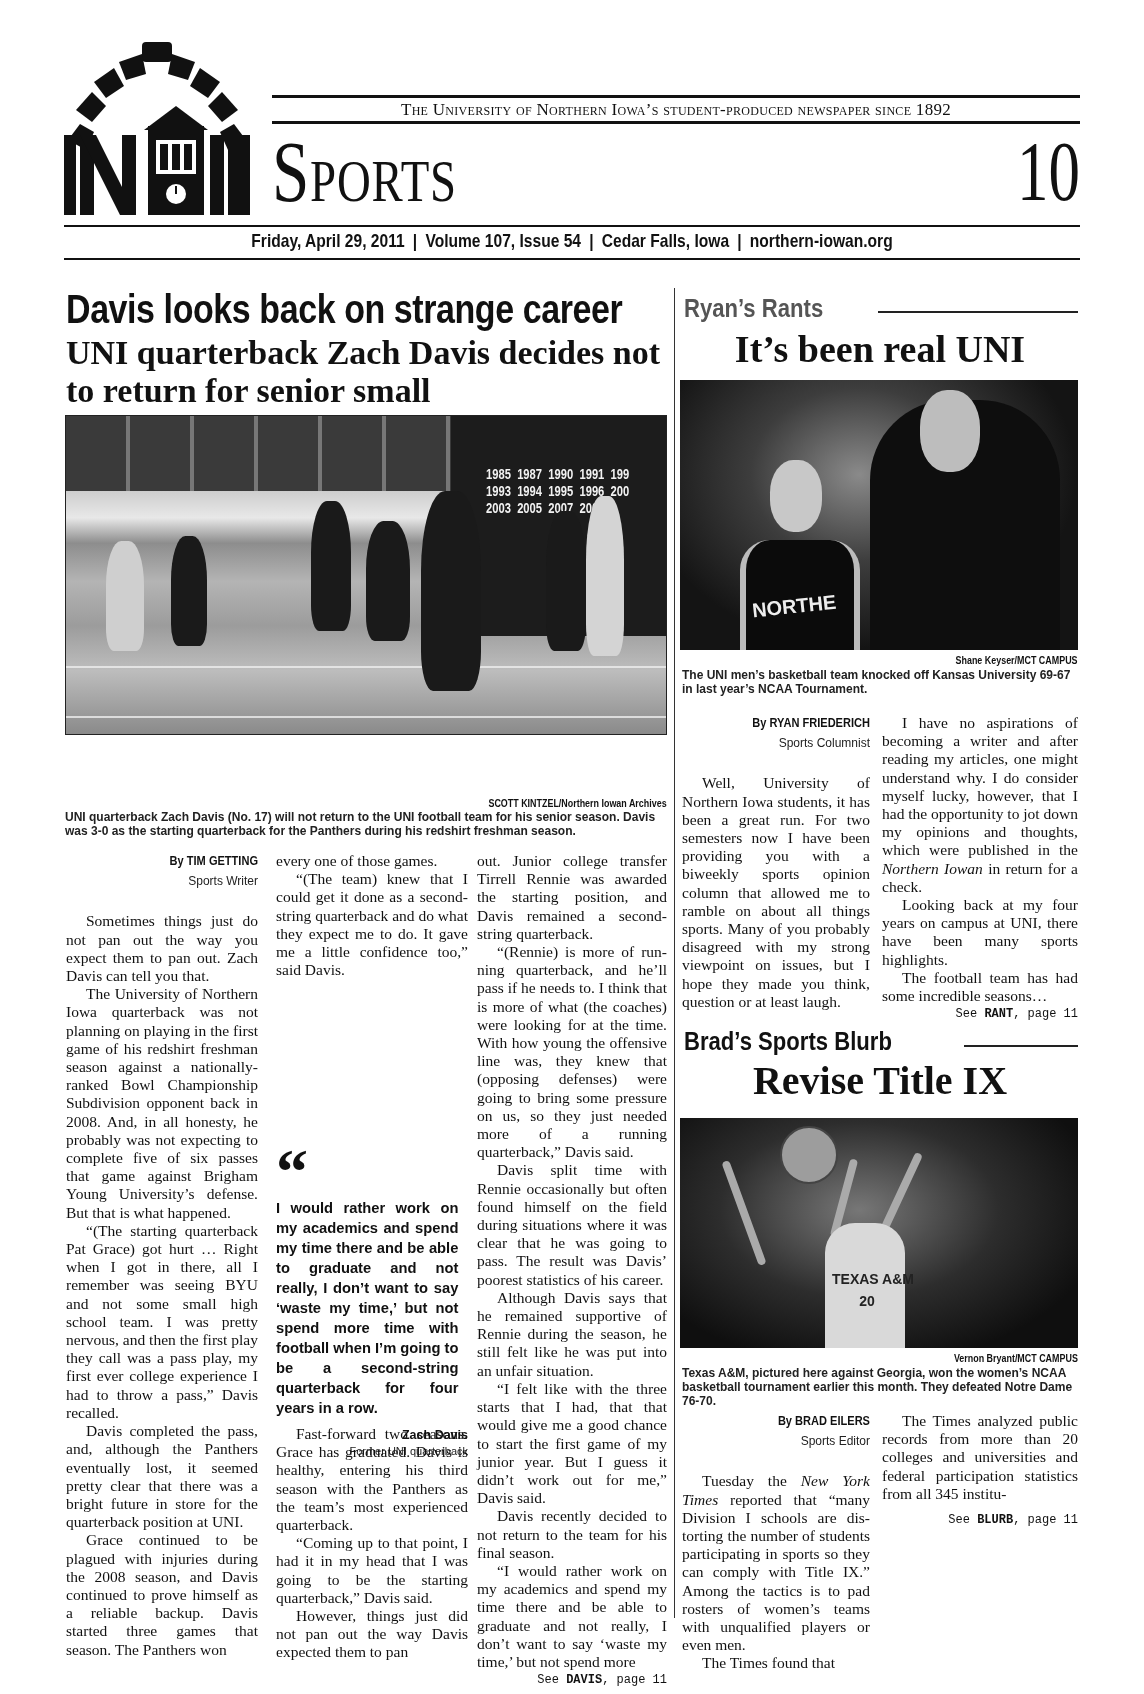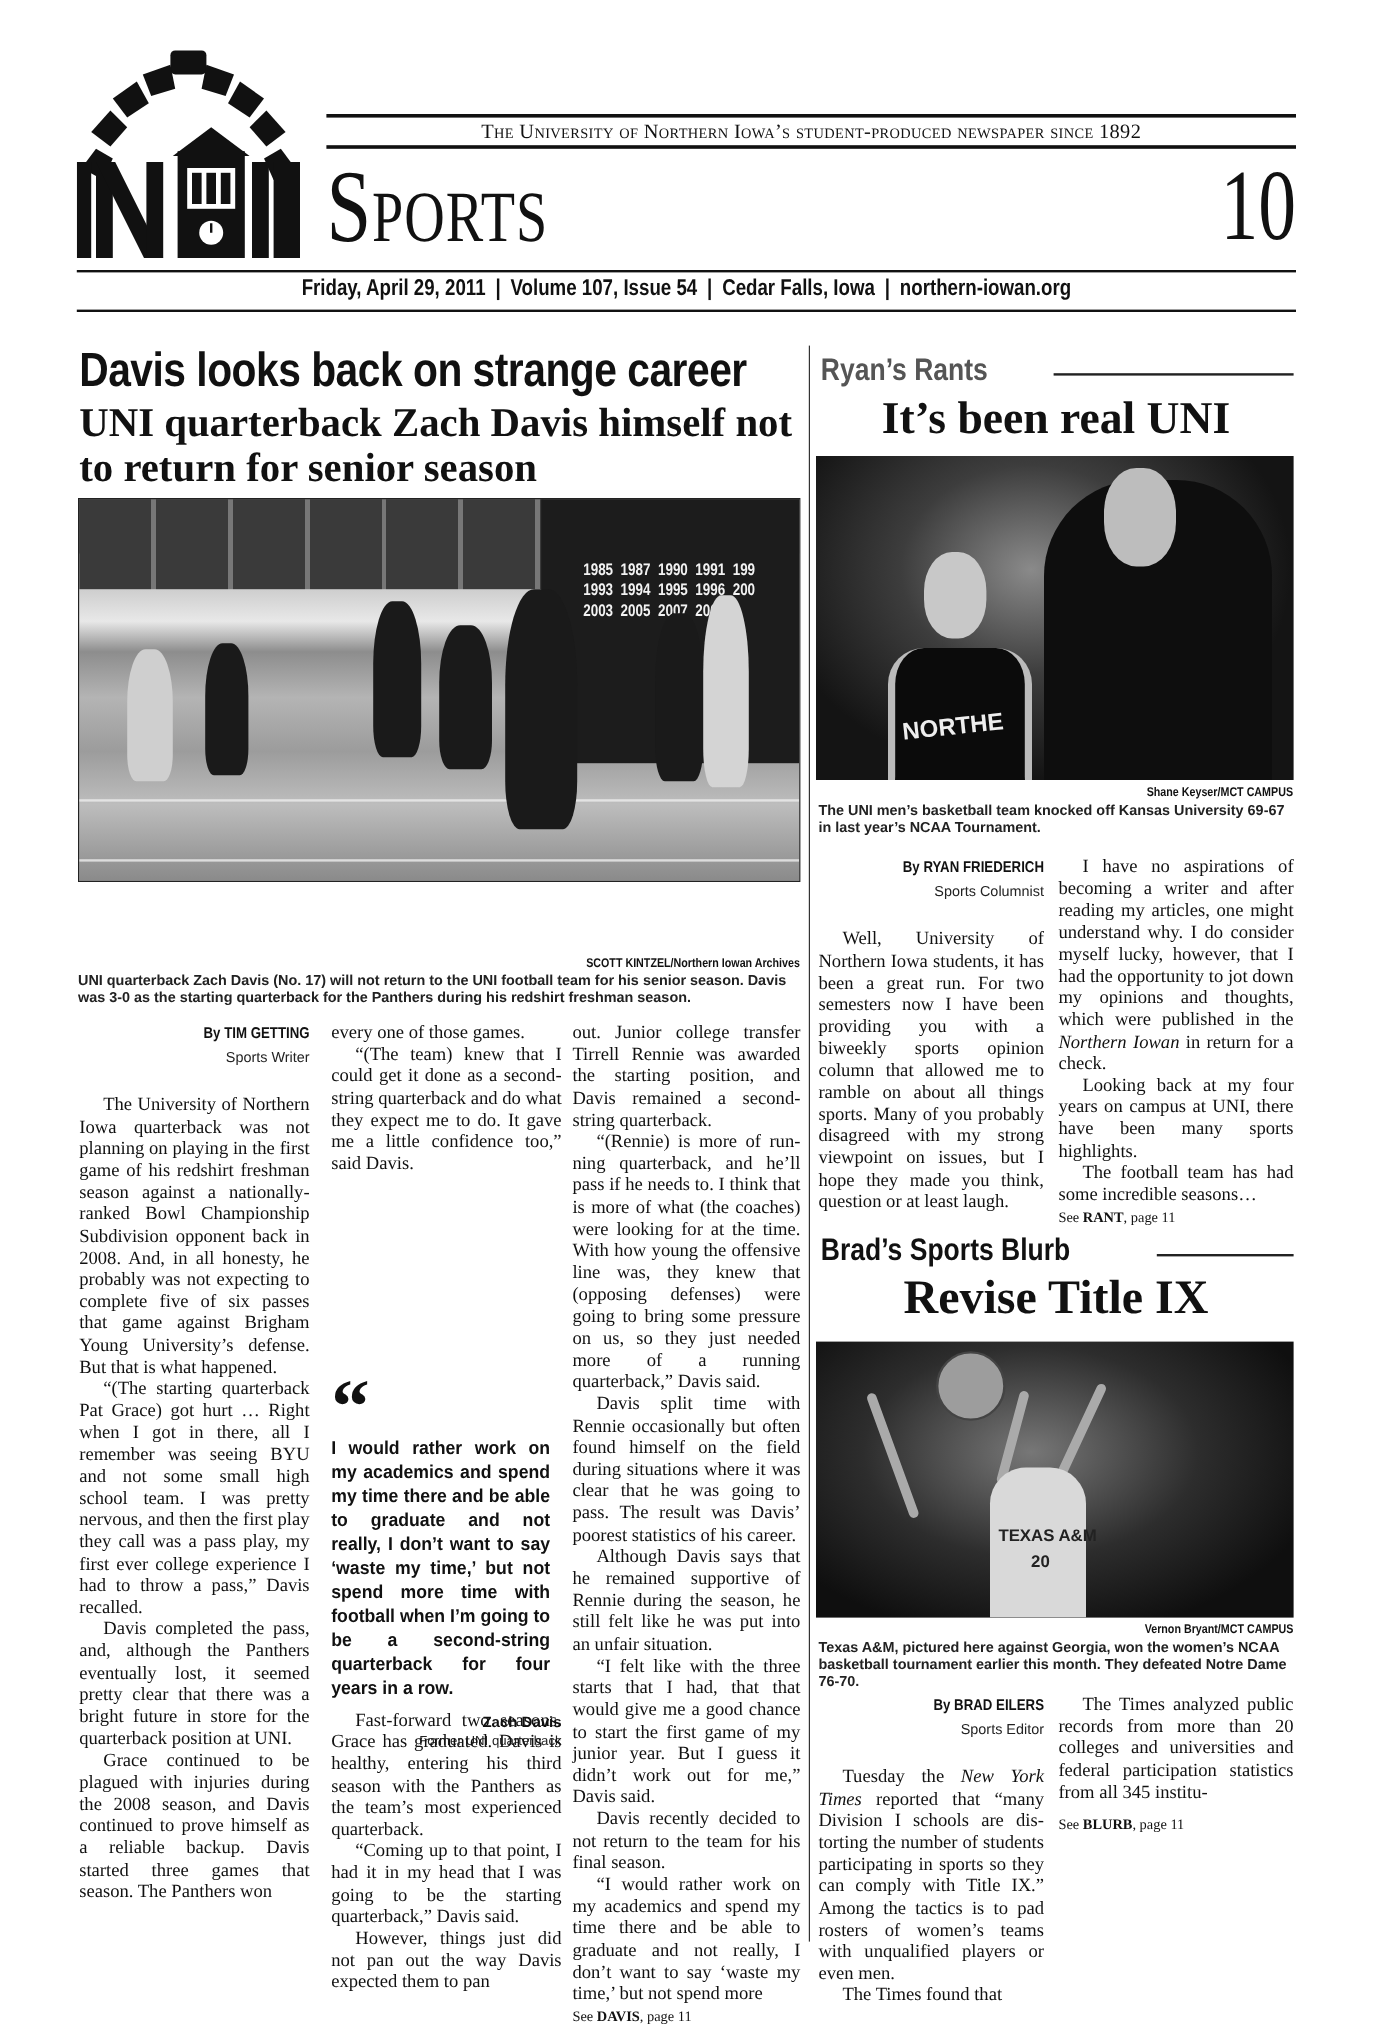"UNI quarterback Zach Davis himself" h2.main-deck { text: himself not to return for senior season -> decides not to return for senior small }
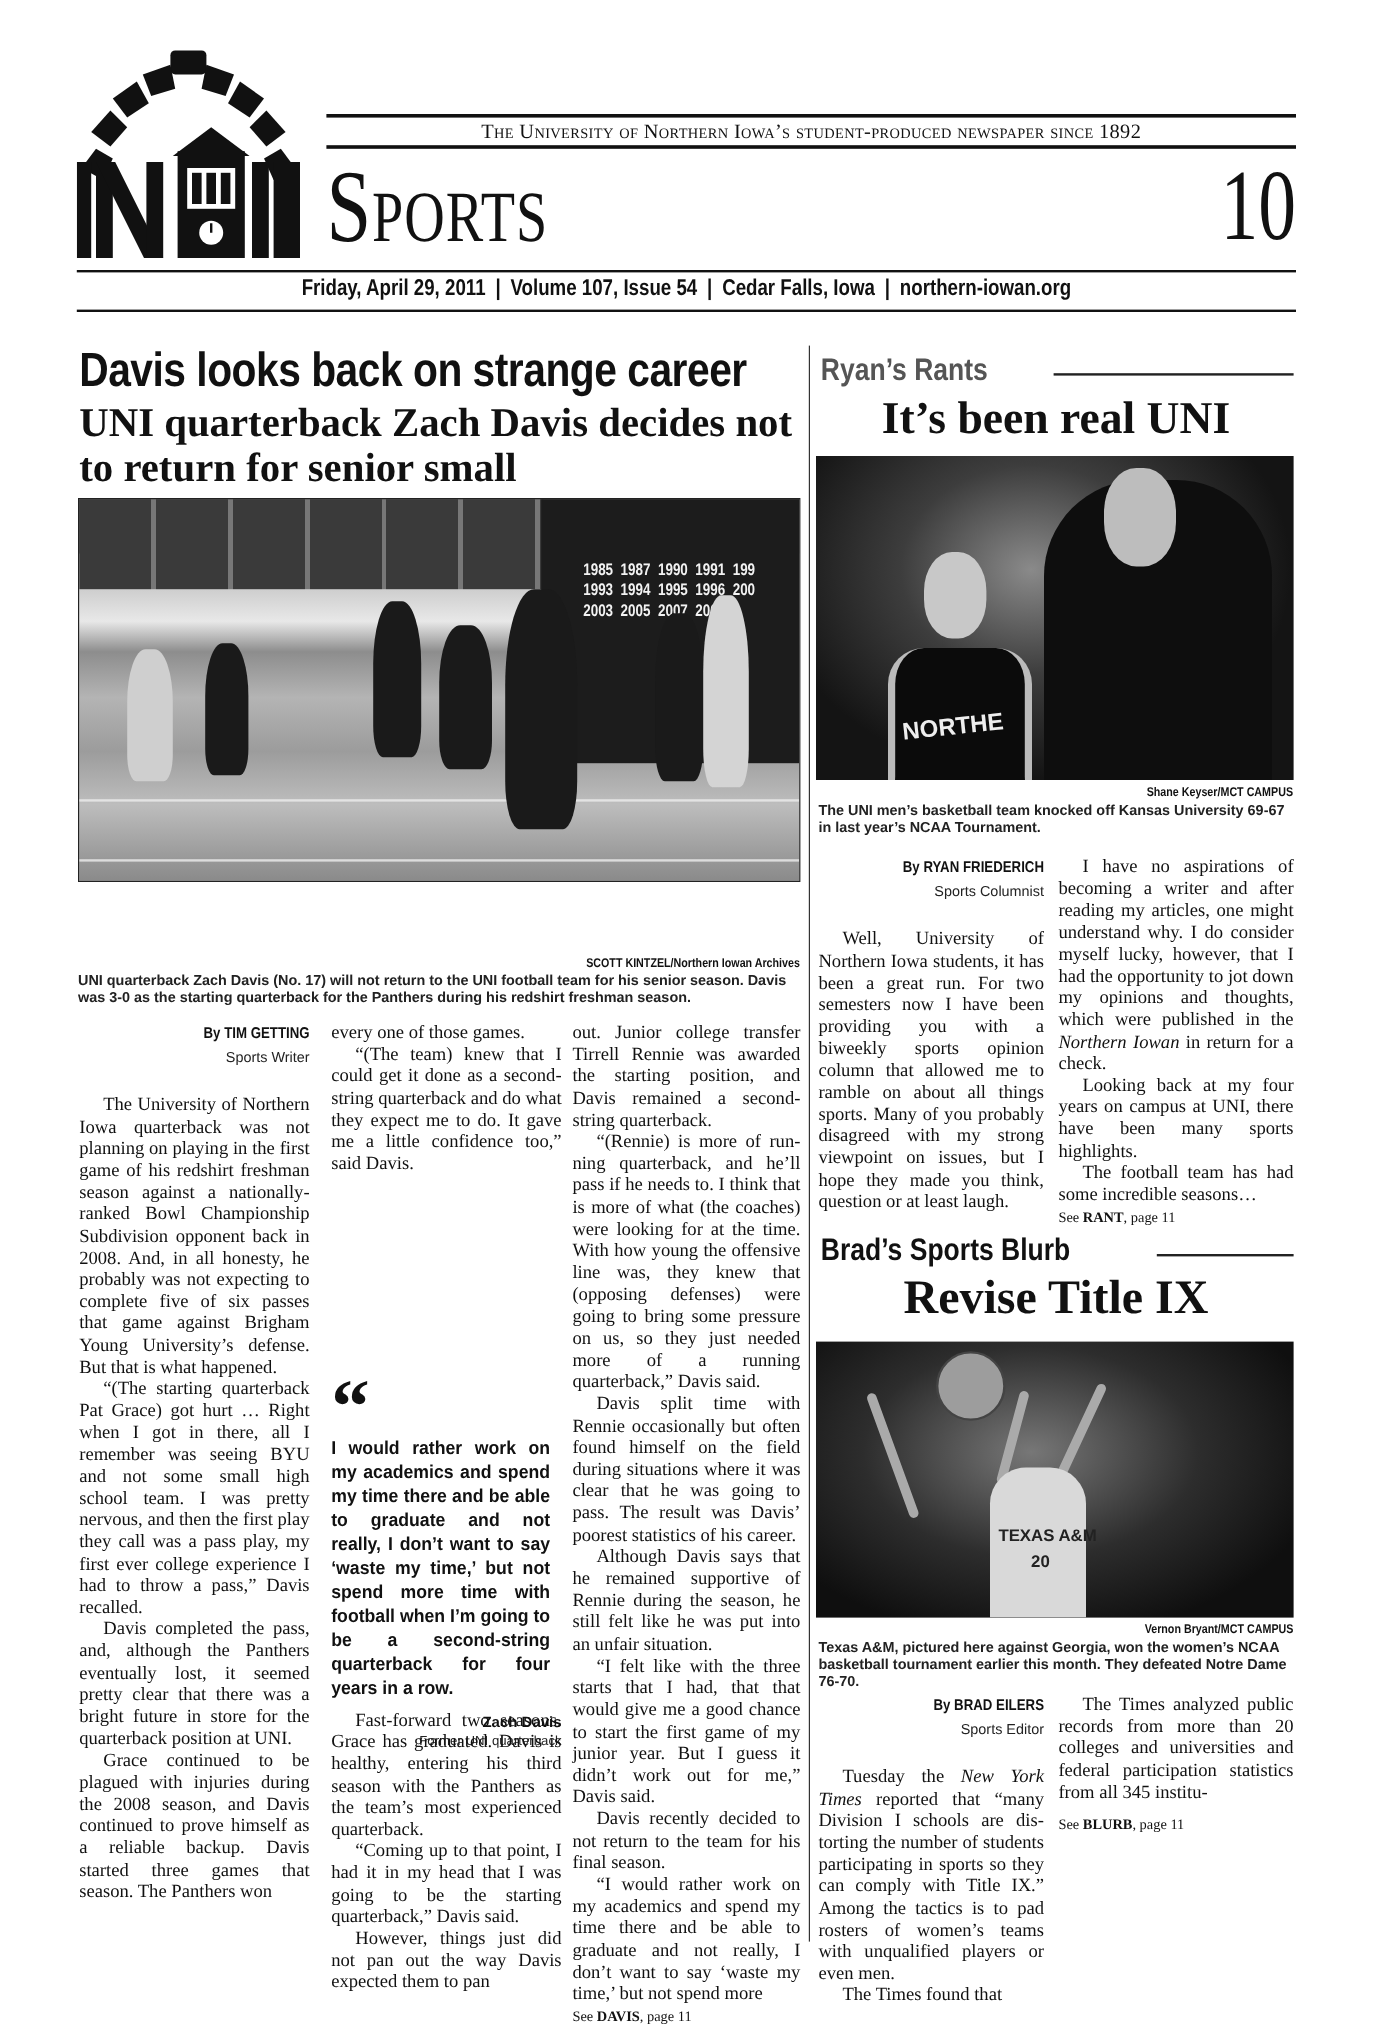"Sometimes things just do not" p { html: none -> <p>Sometimes things just do not pan out the way you expect them to pan out. Zach Davis can tell you that.</p> }
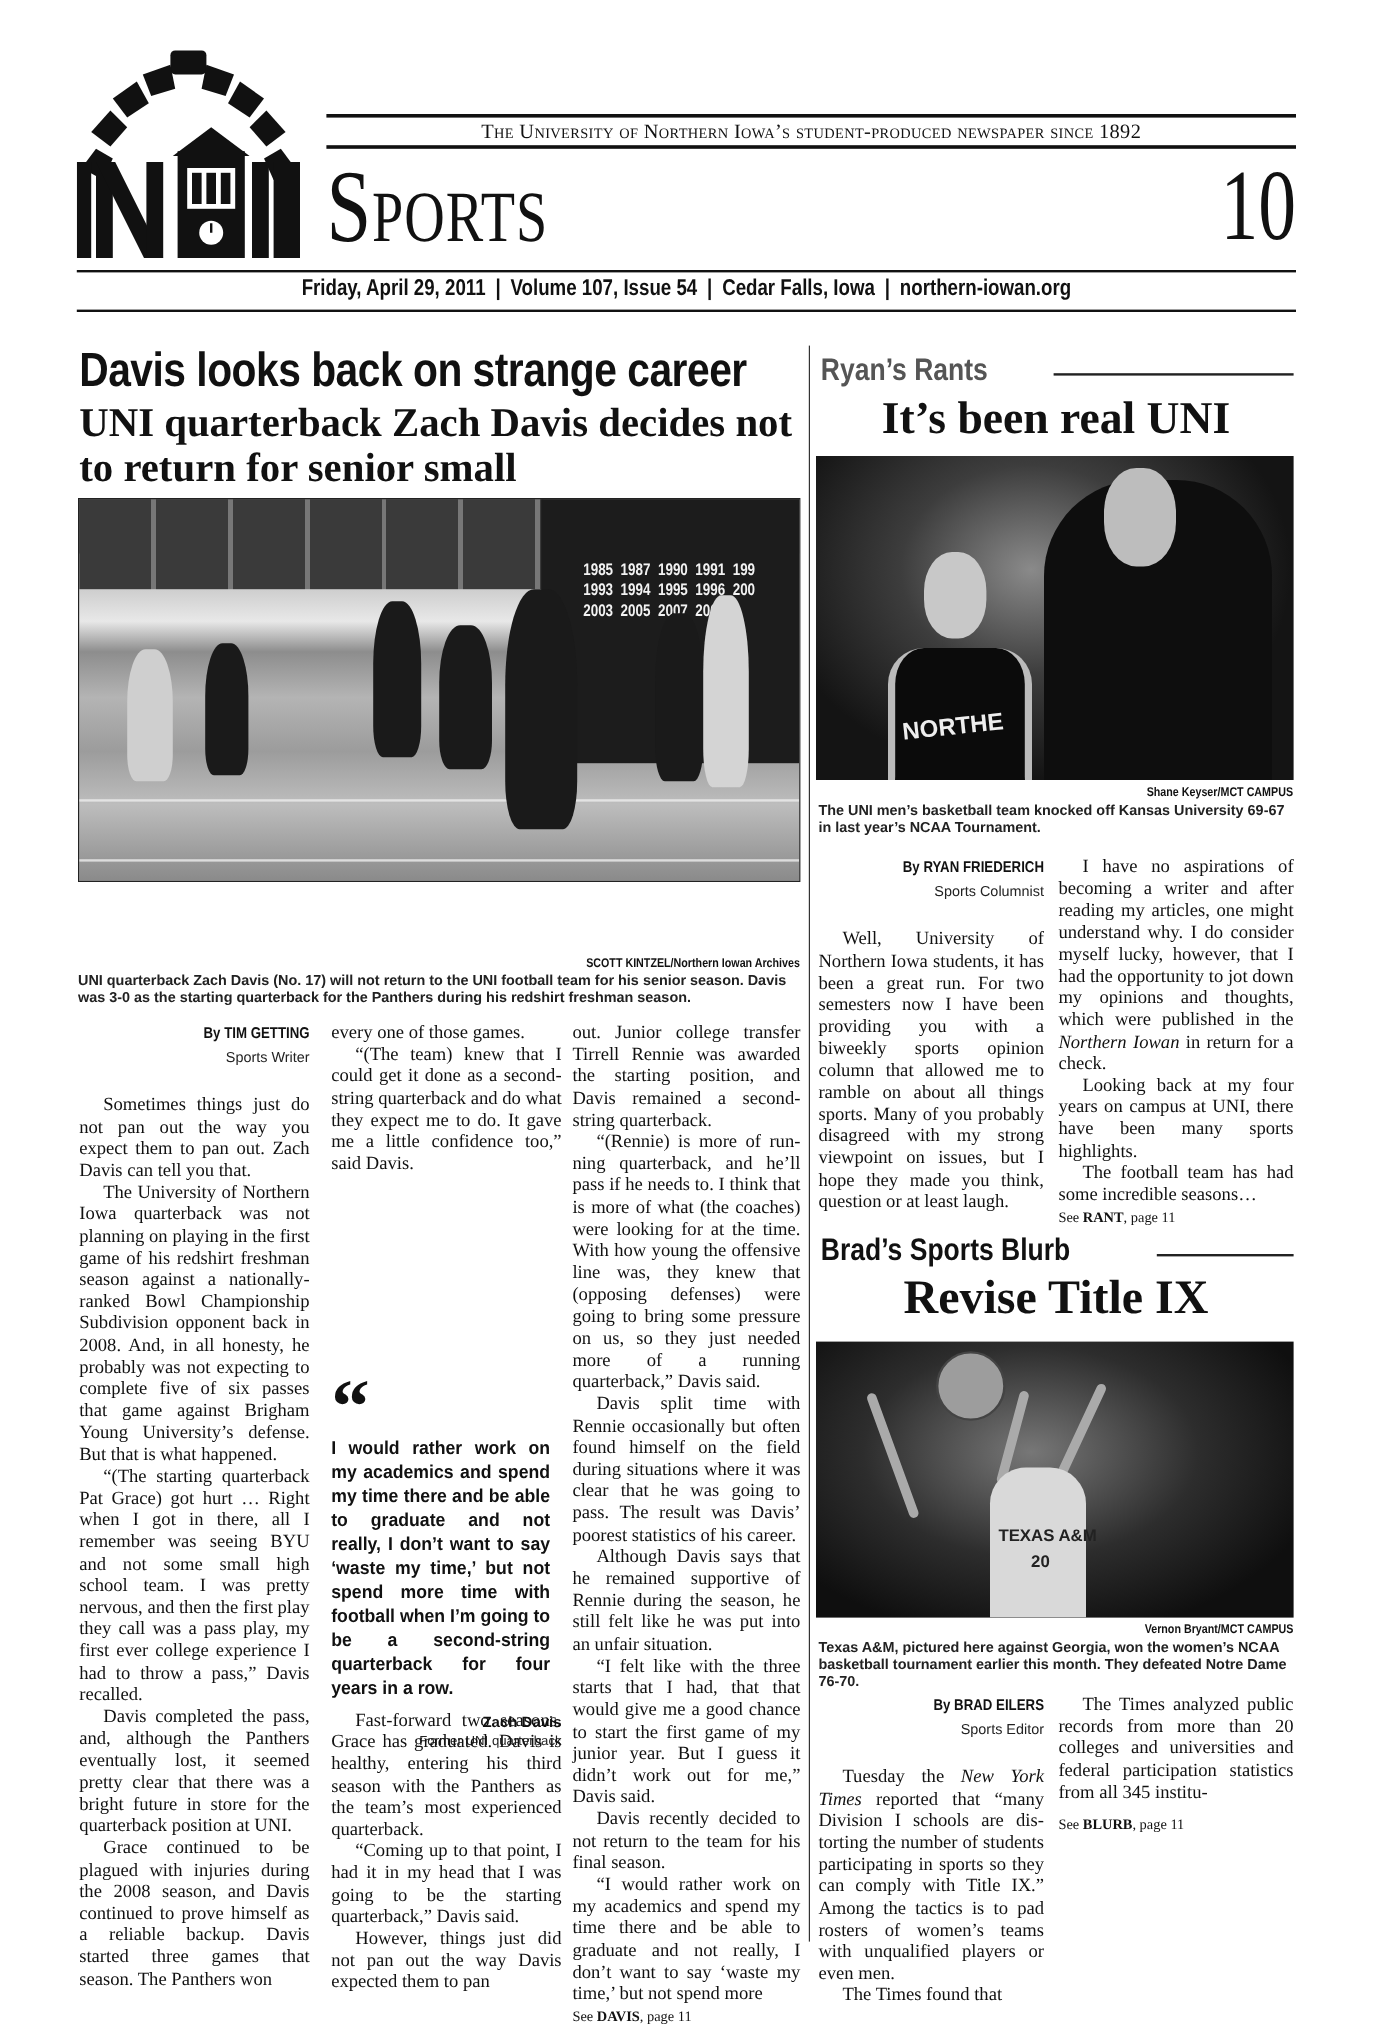"See RANT, page 11" .see-more { font-family: Liberation Serif, serif -> Liberation Mono, monospace; text-align: none -> right }
